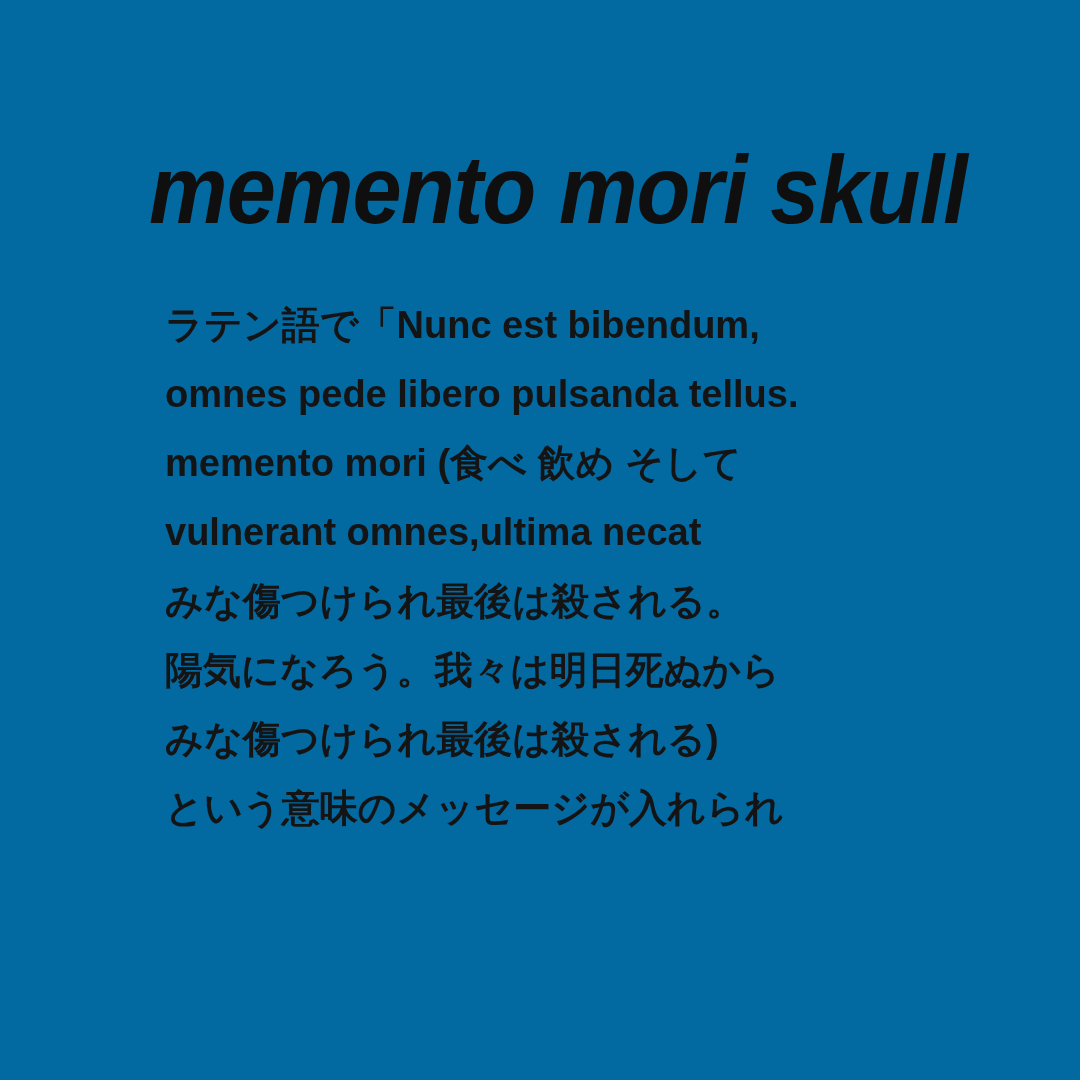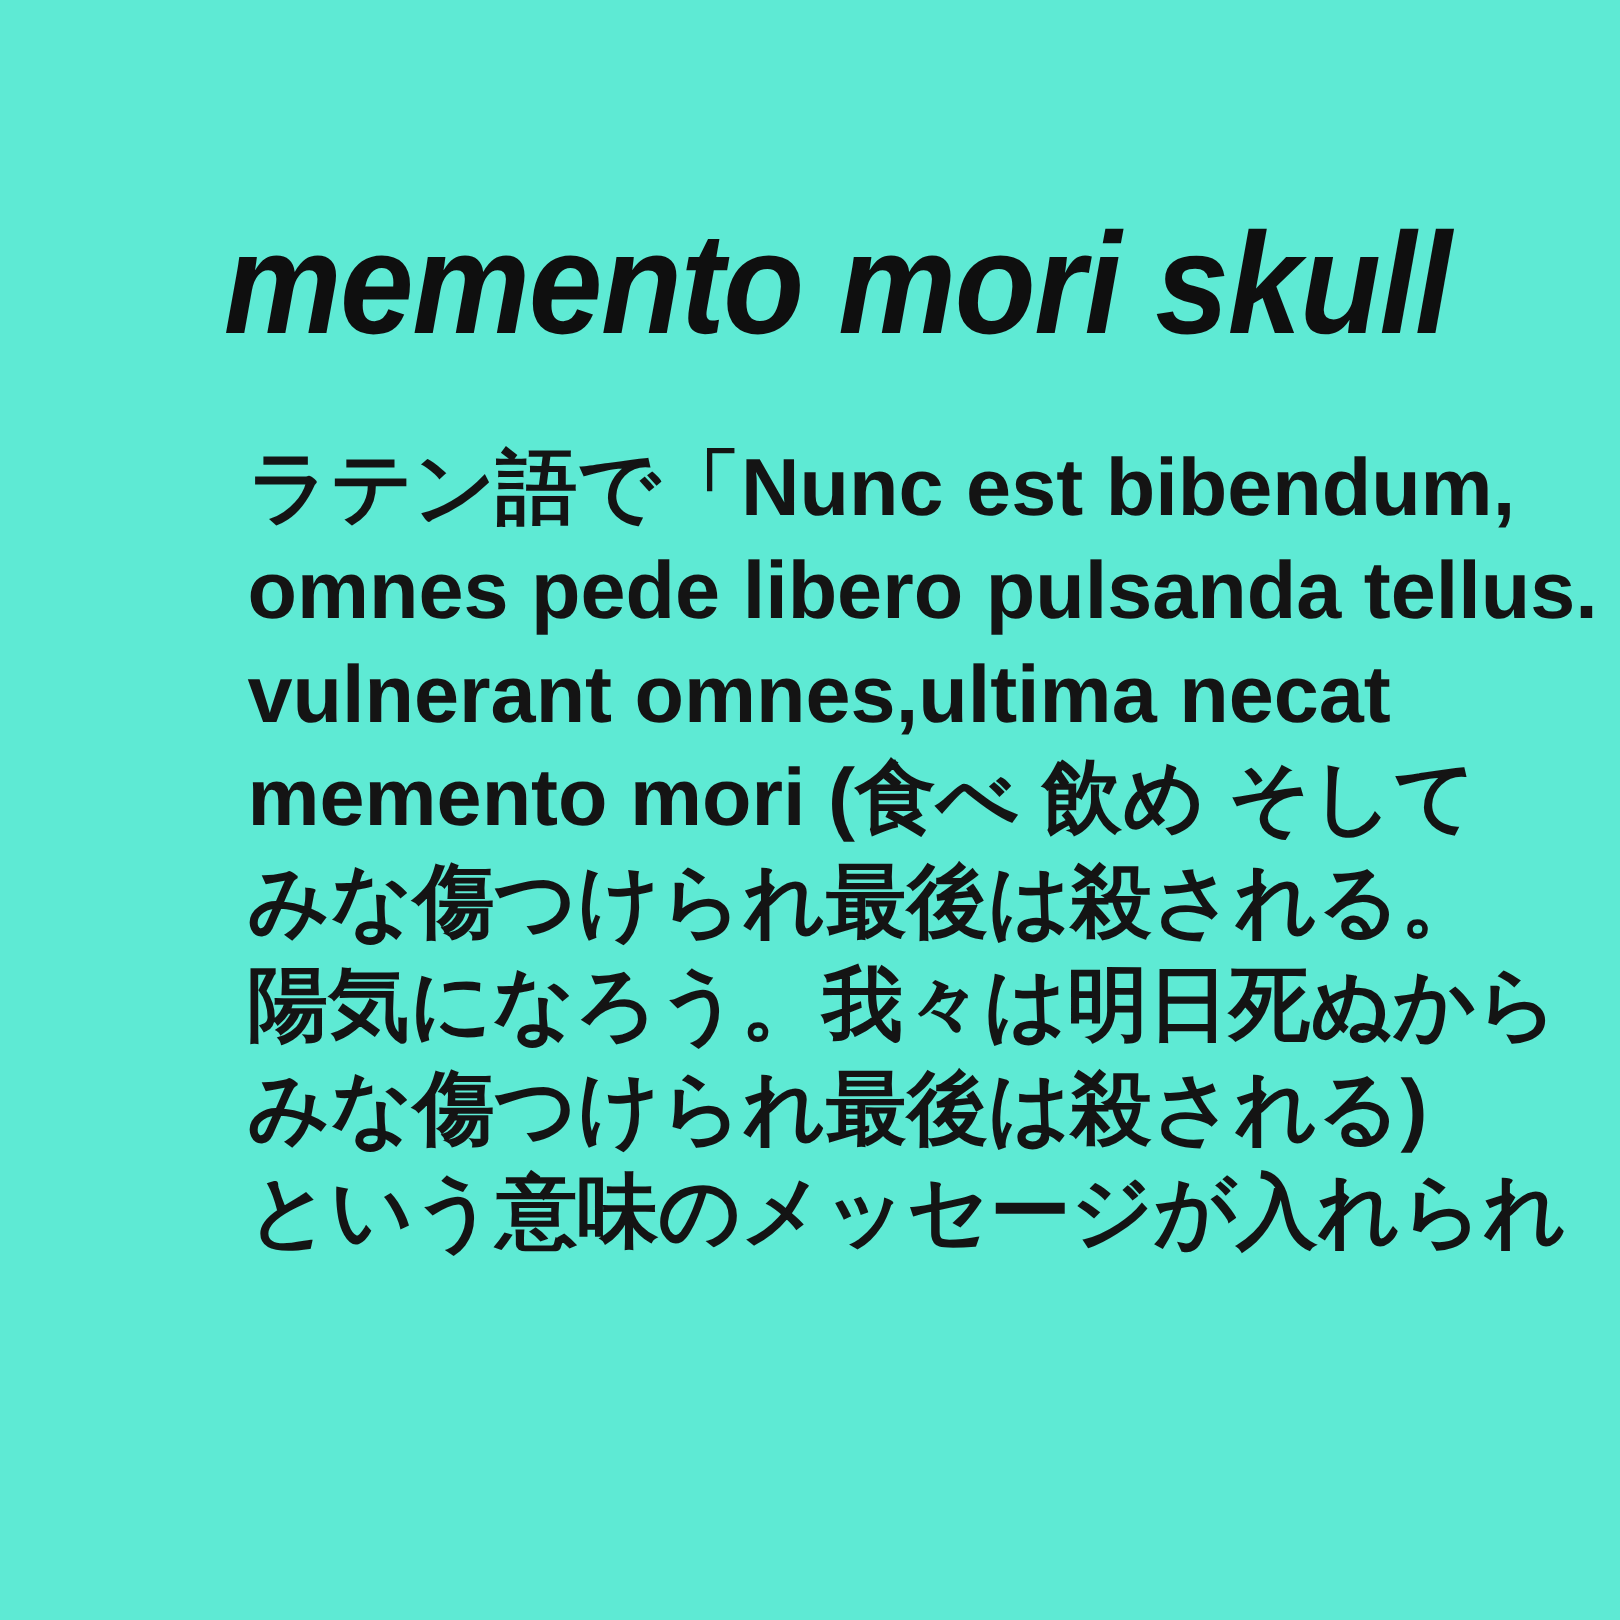"memento mori skull" .canvas { background: #5eead4 -> #0369a1 }
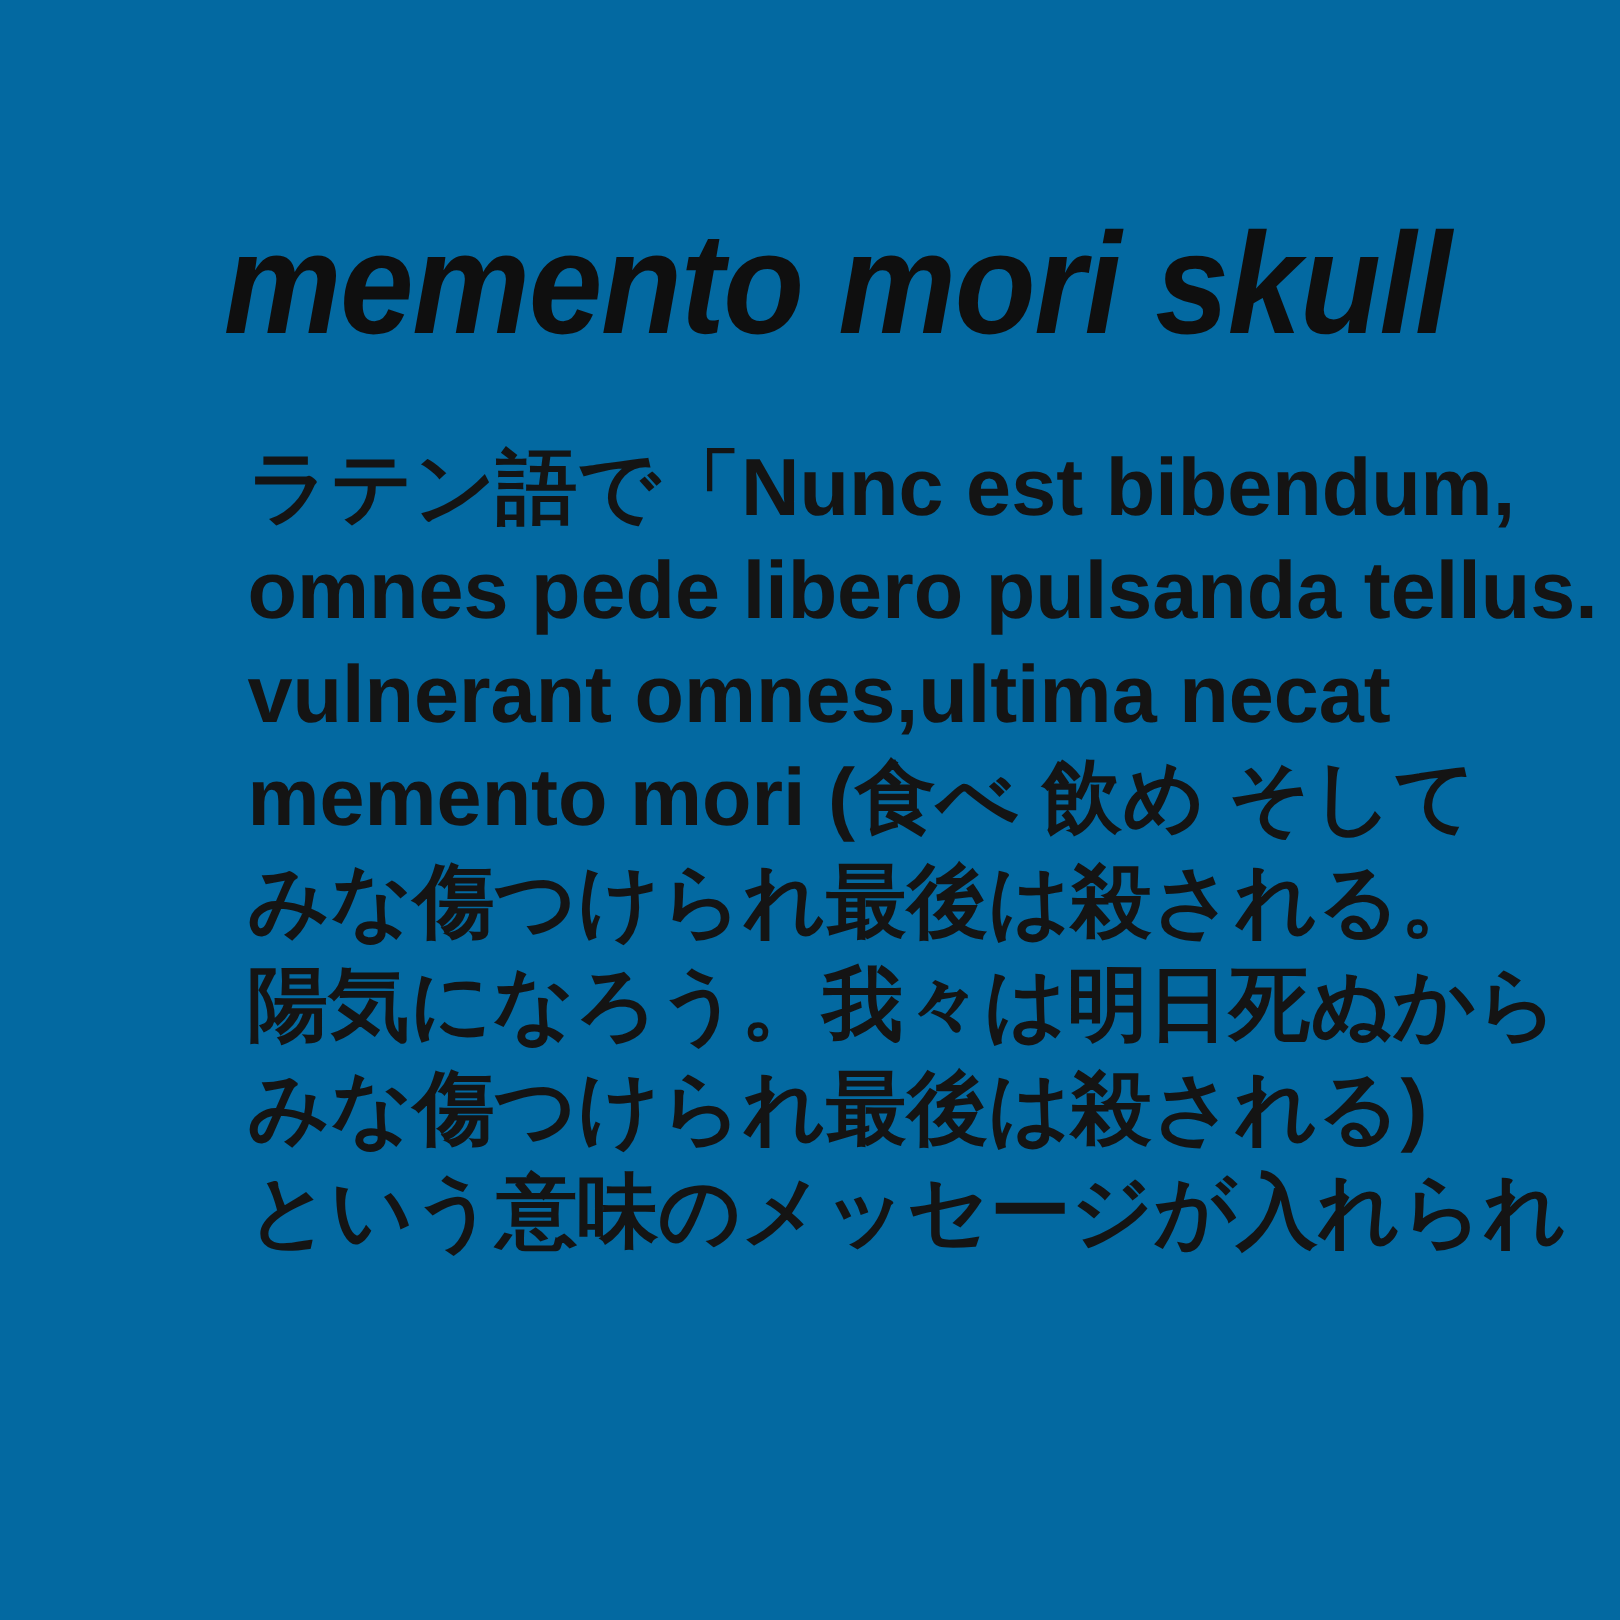"ラテン語で「Nunc est bibendum," .body-text { font-size: 54px -> 38px }
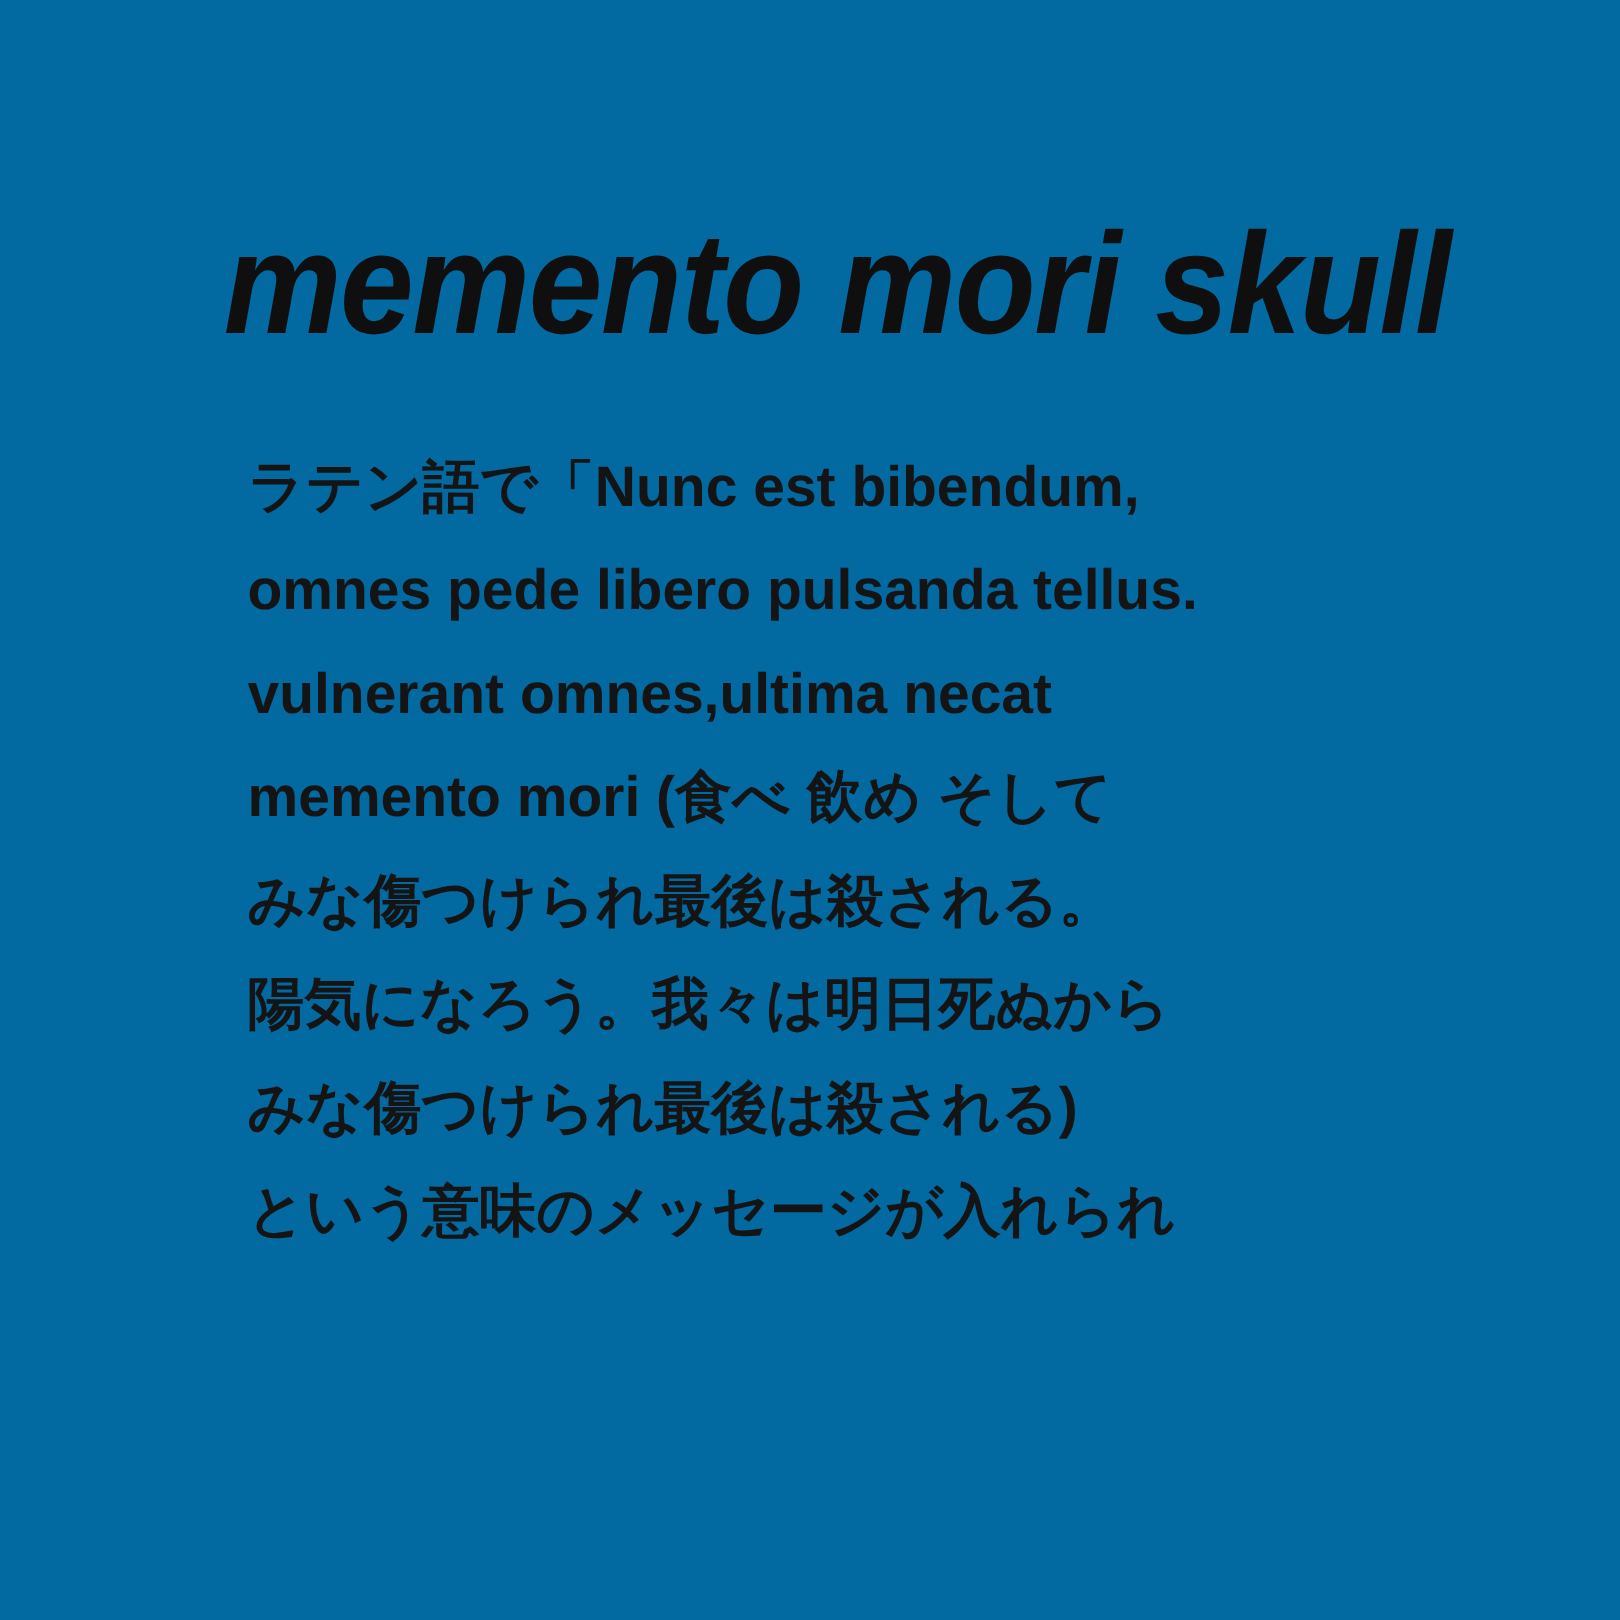"vulnerant omnes,ultima necat" div.body-line { order: before "memento mori (食べ 飲め そして" -> after "memento mori (食べ 飲め そして" }
